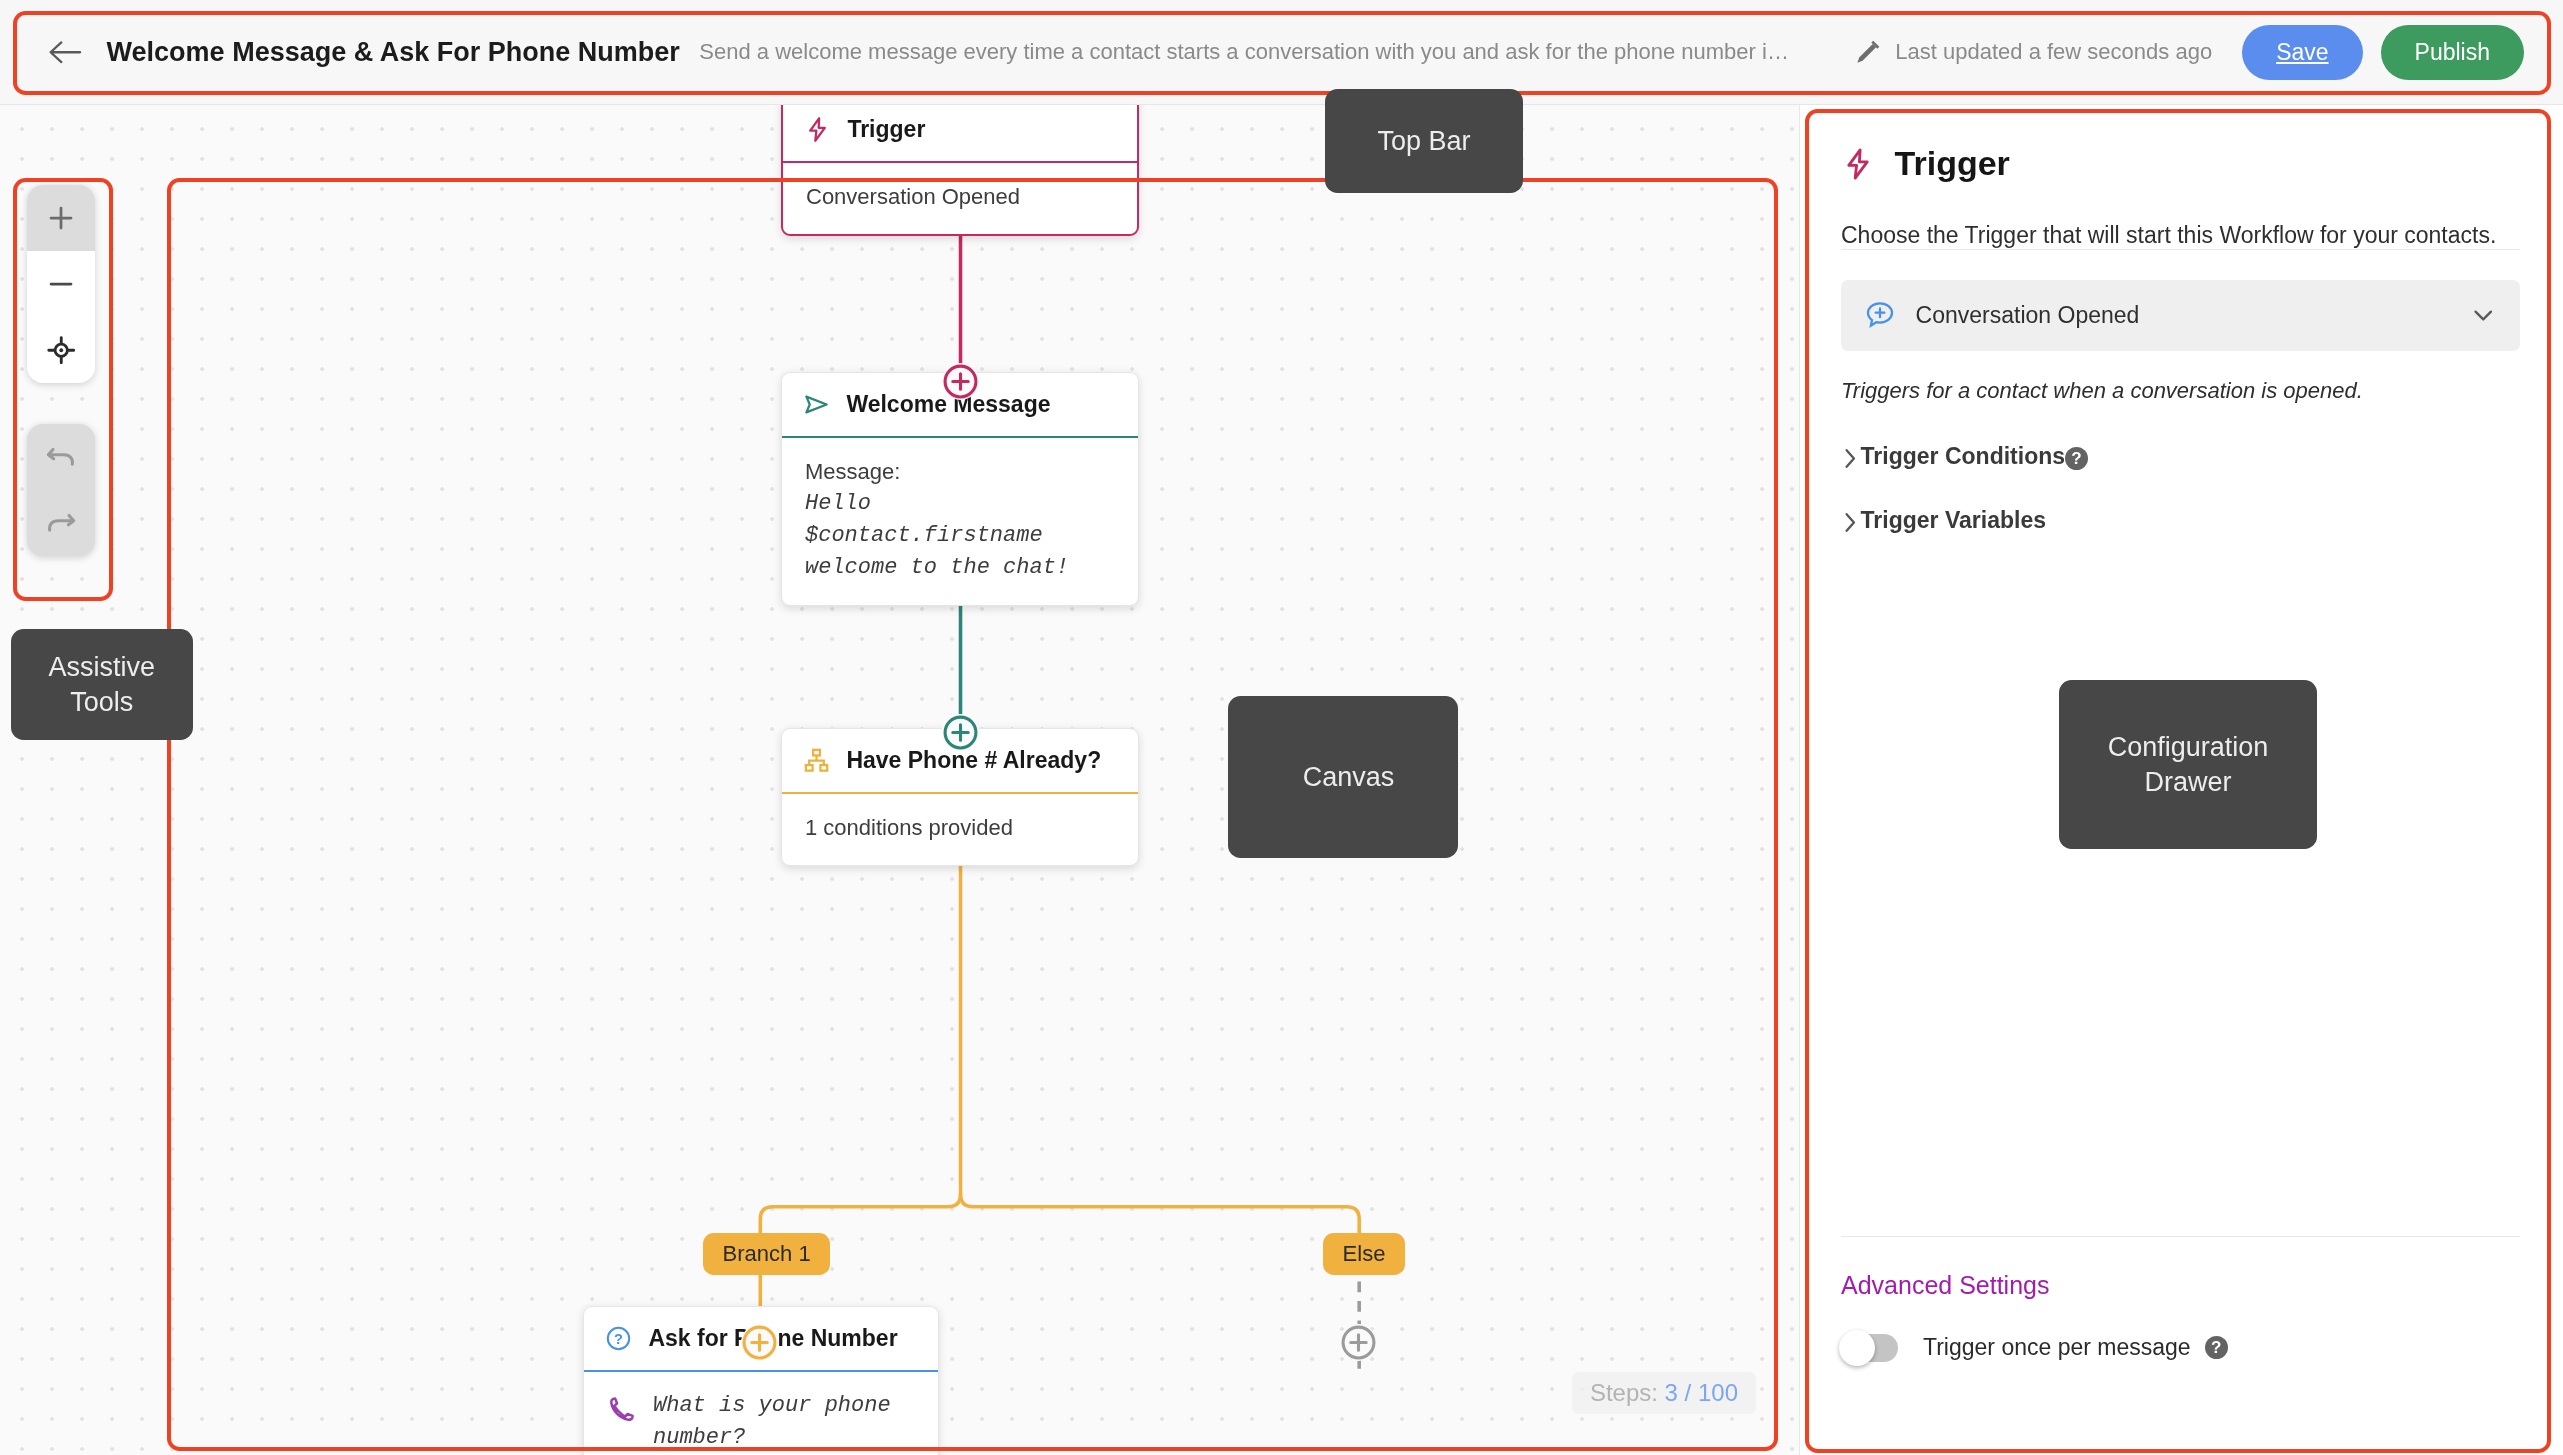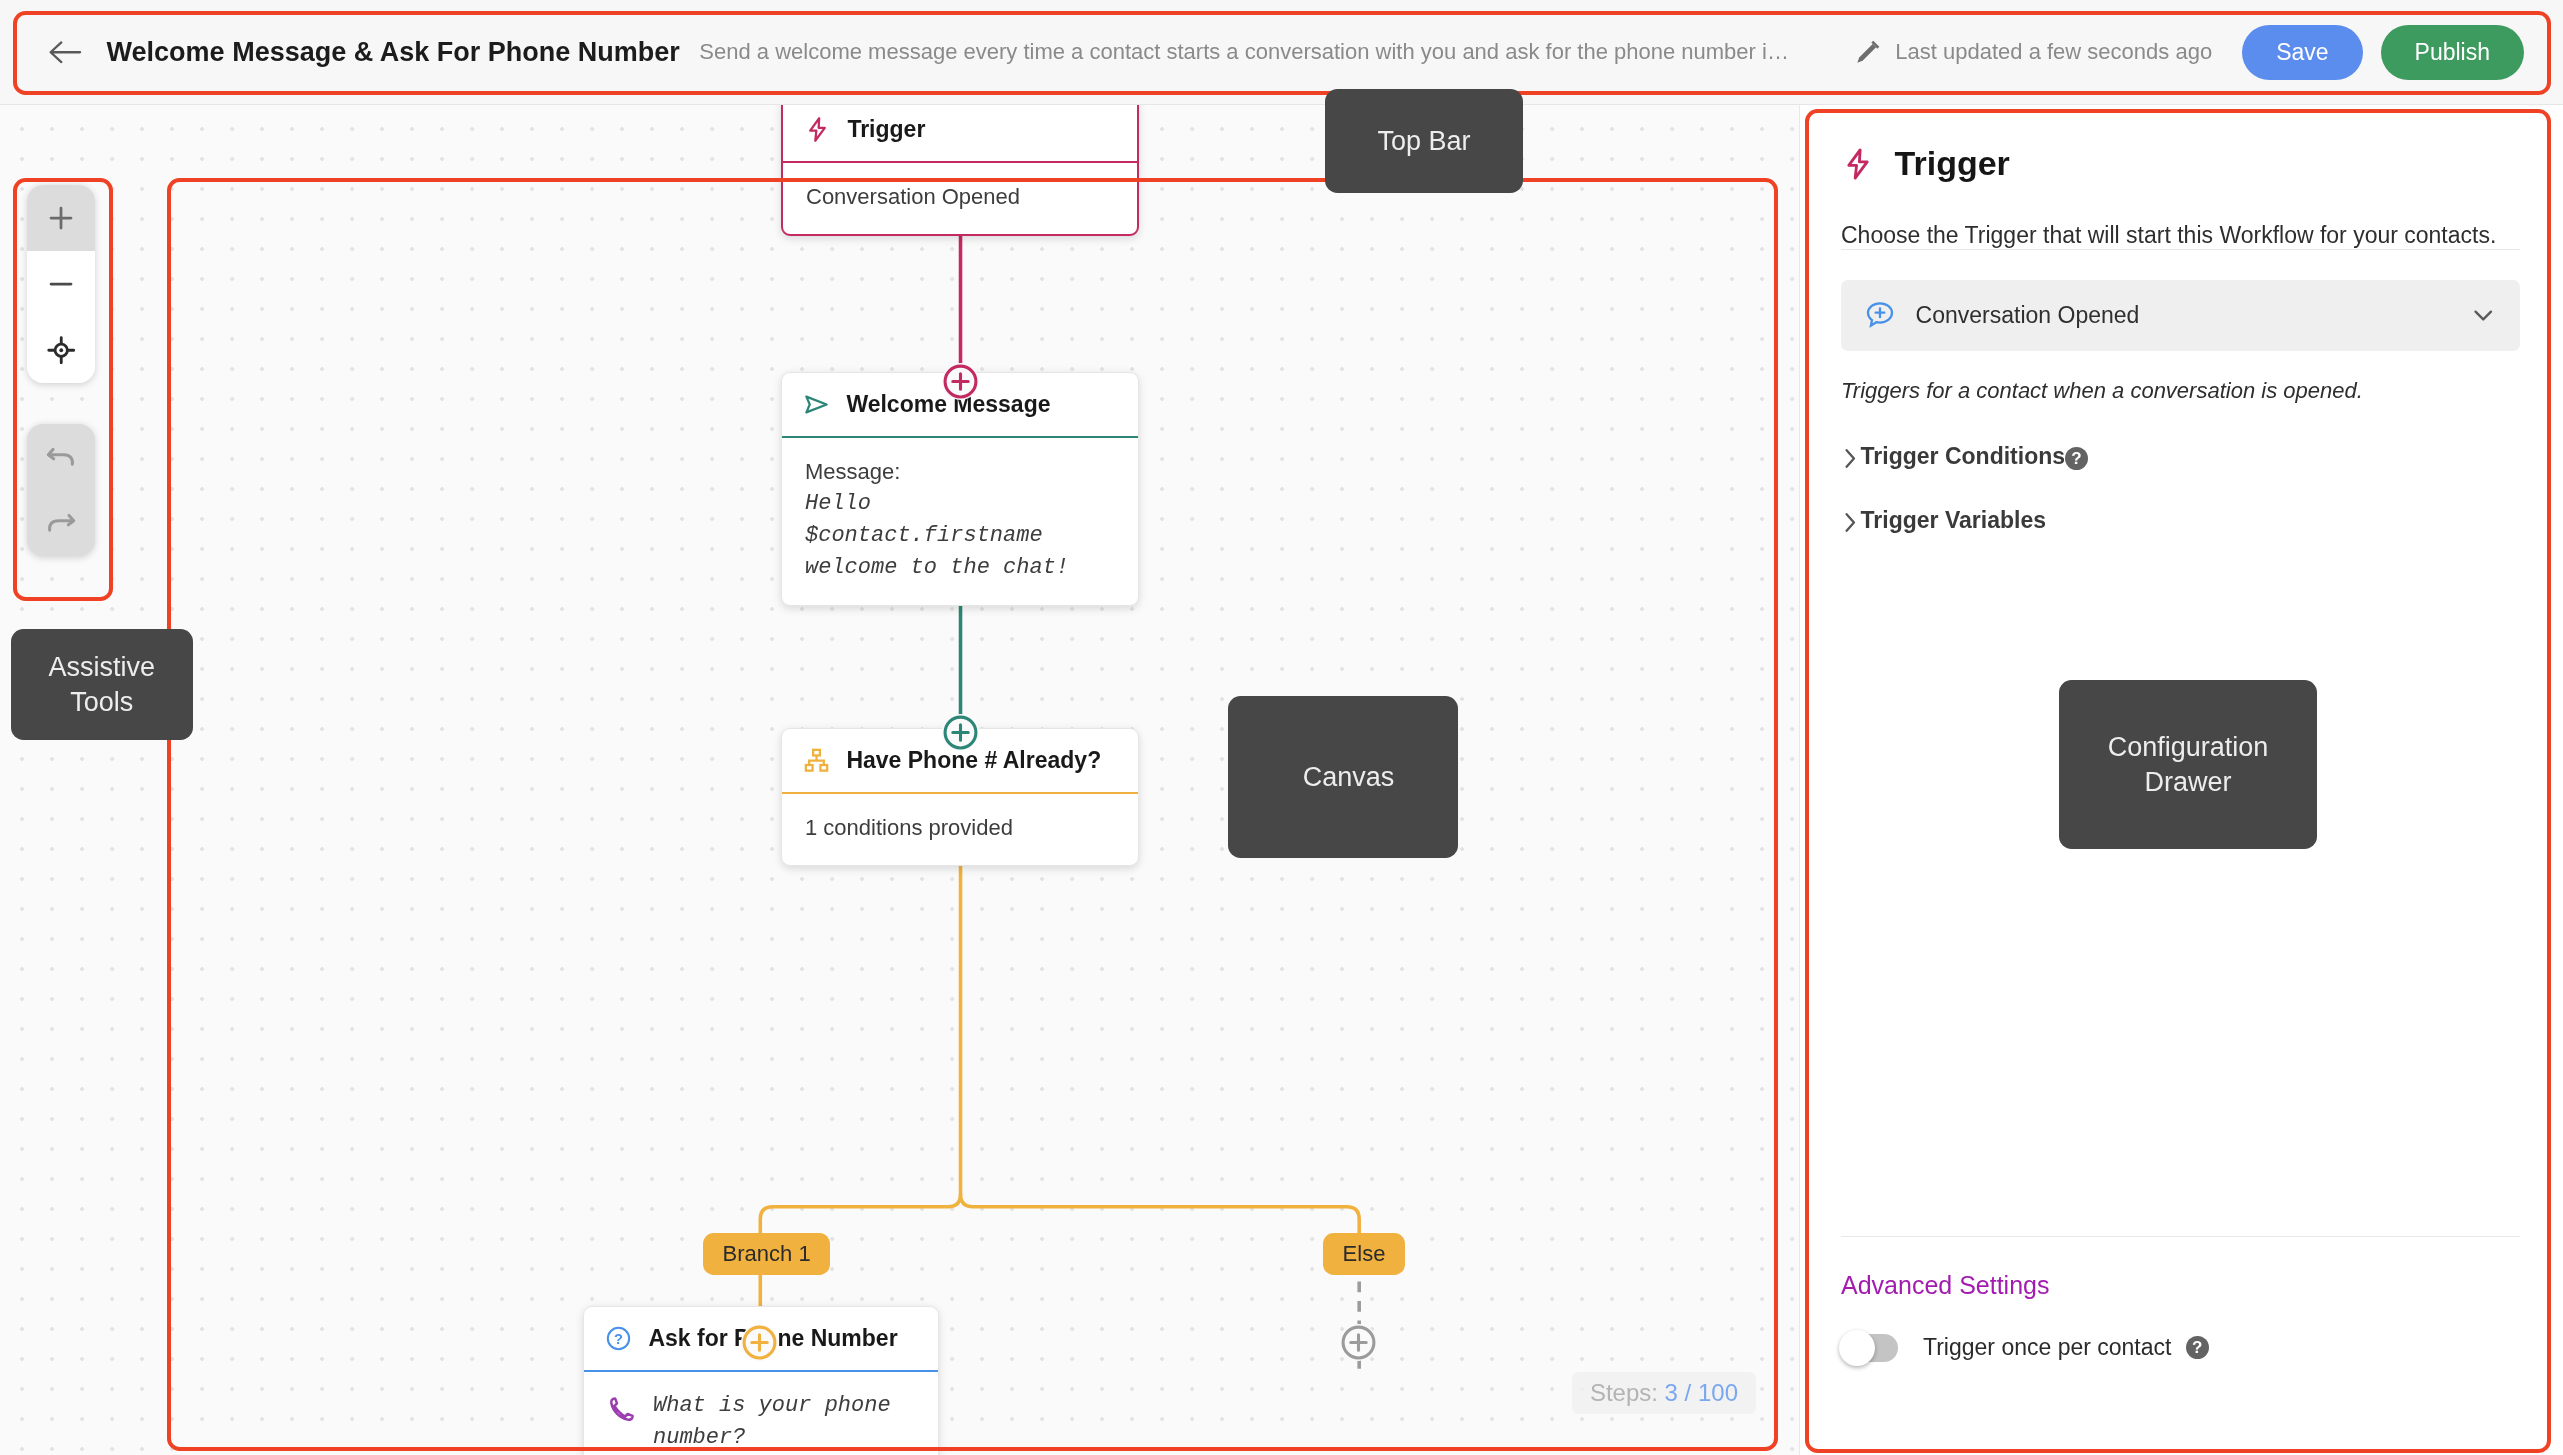"Save" .btn-save { text-decoration: none -> underline }
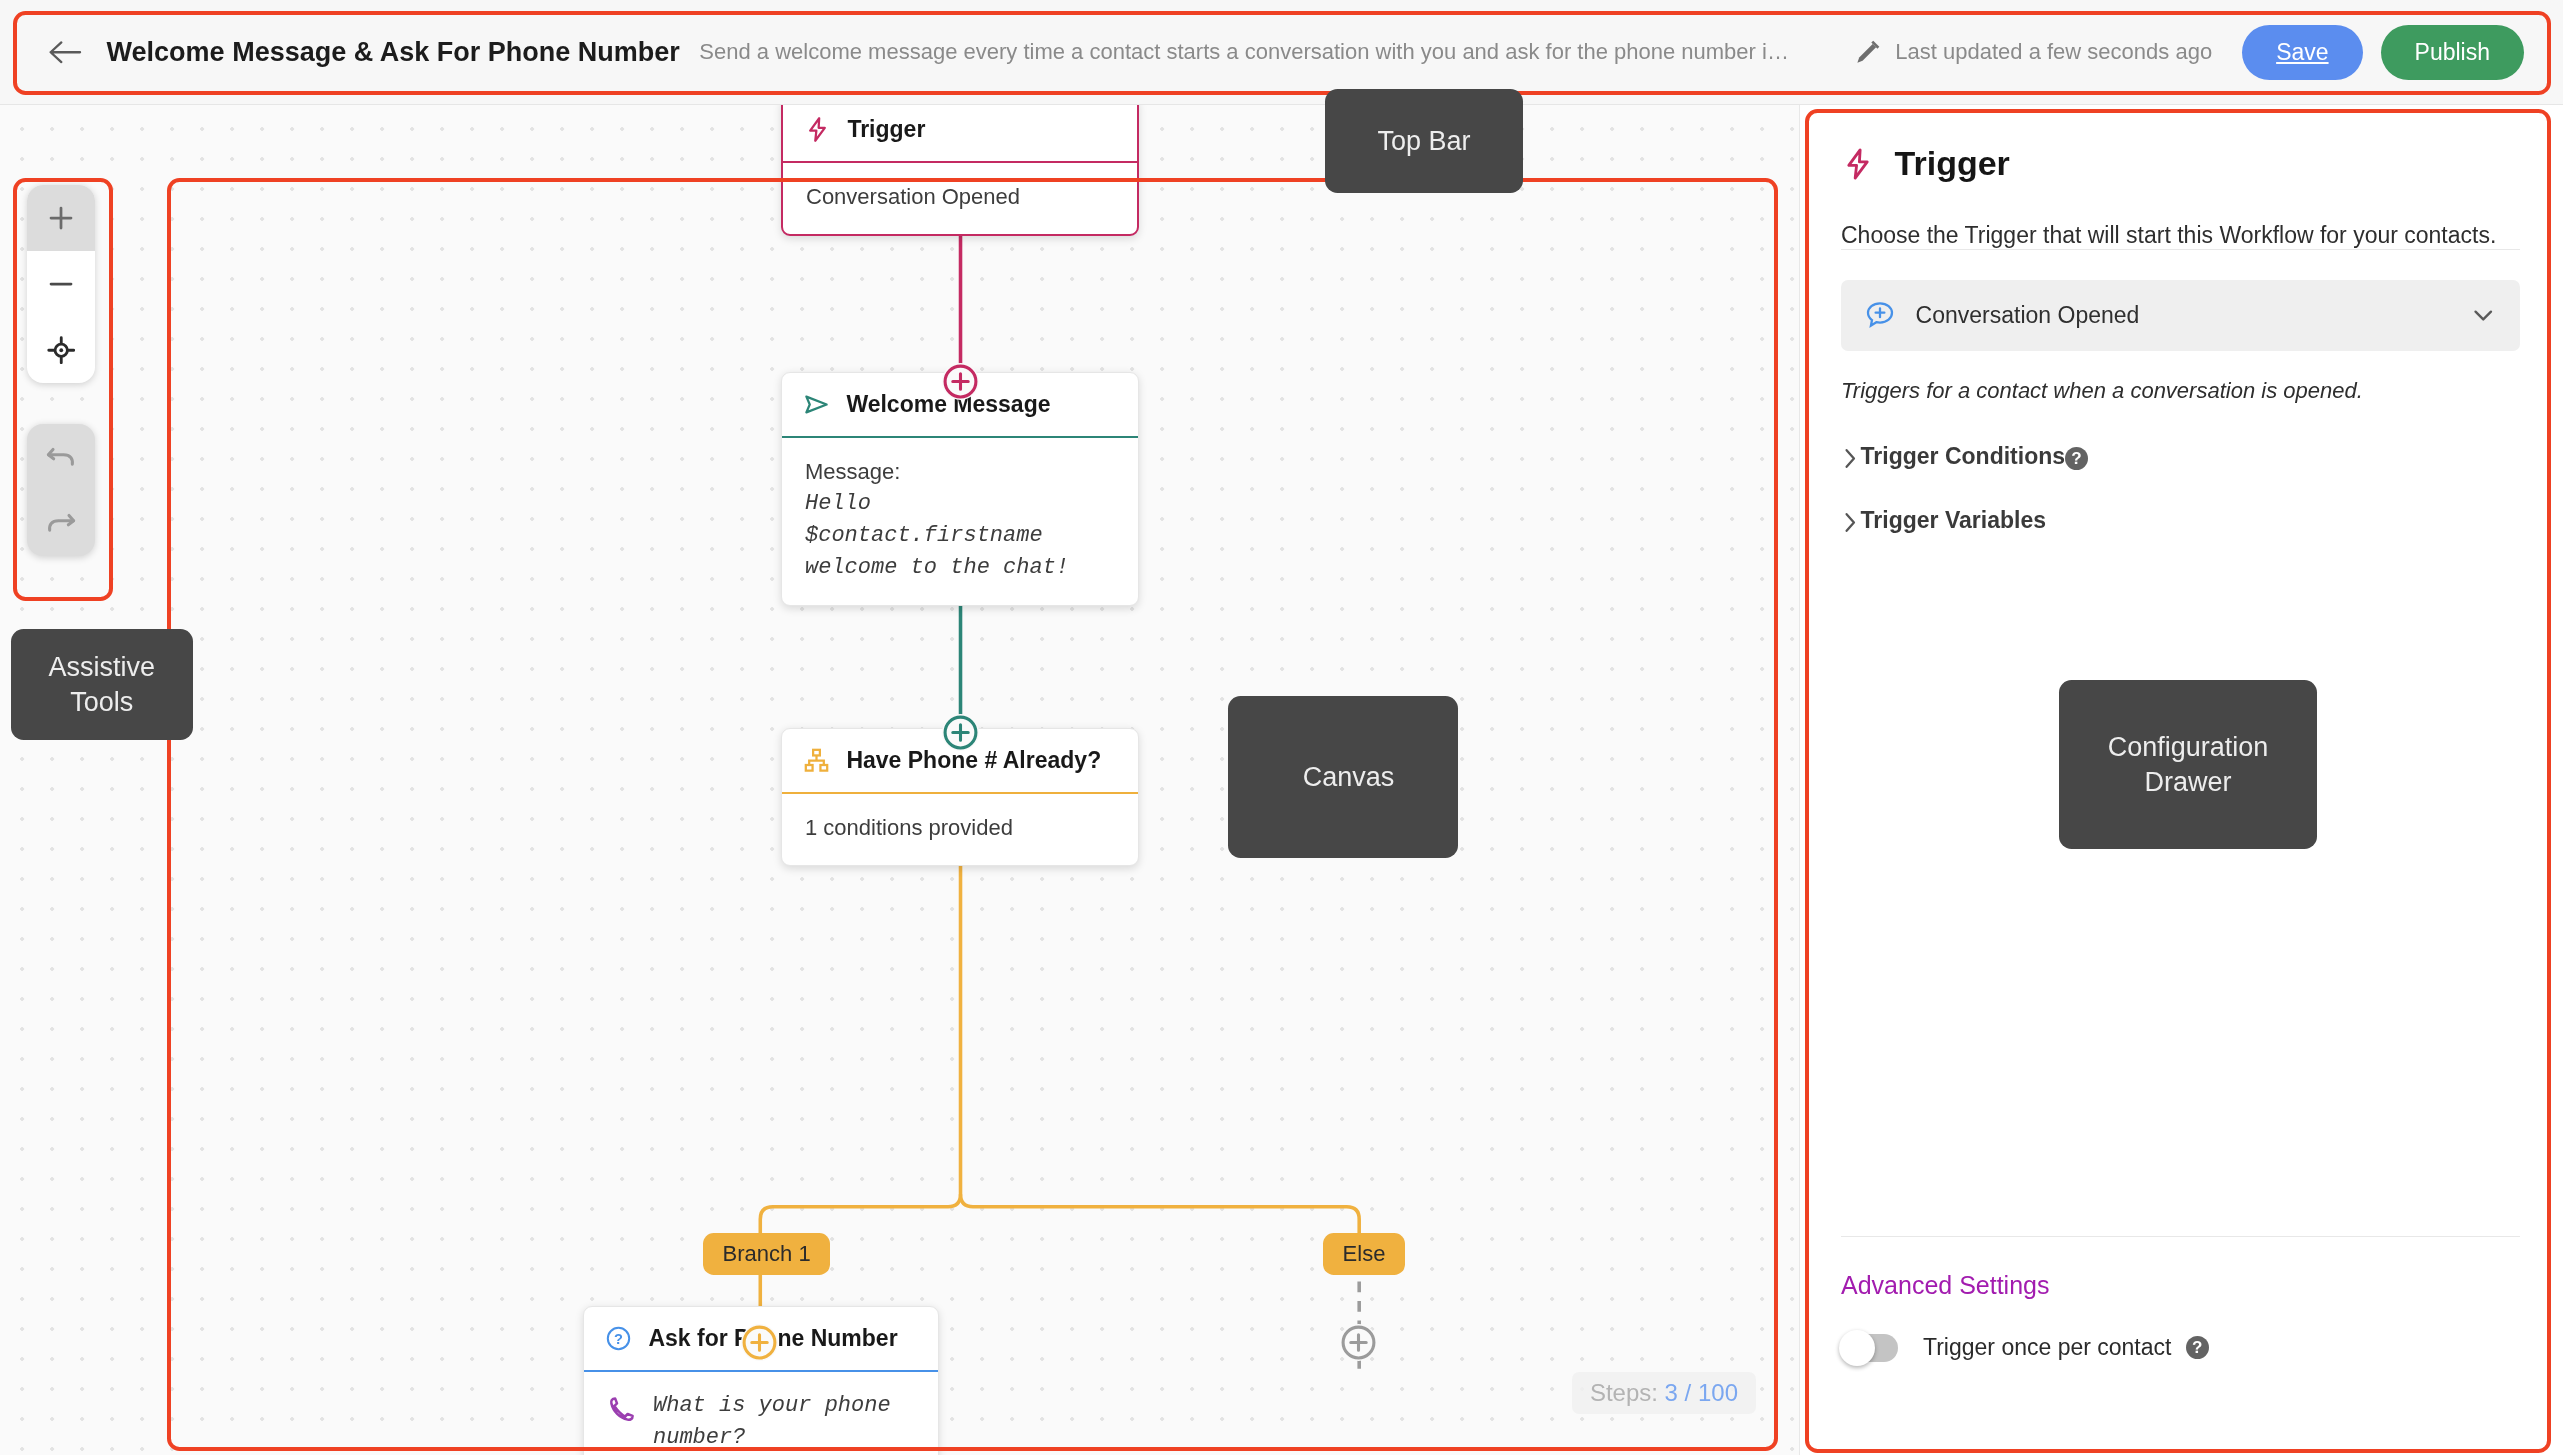"Trigger once per contact" span { text: contact -> message }
